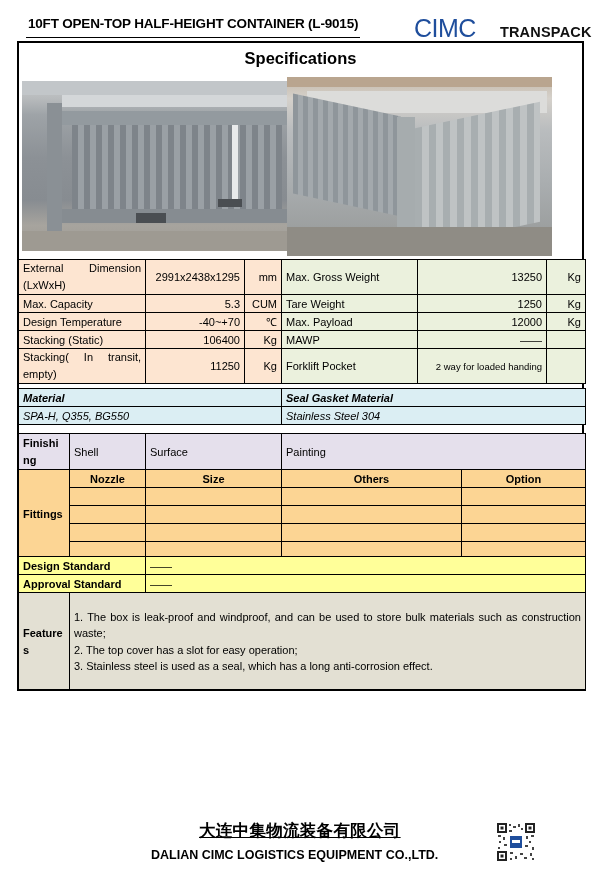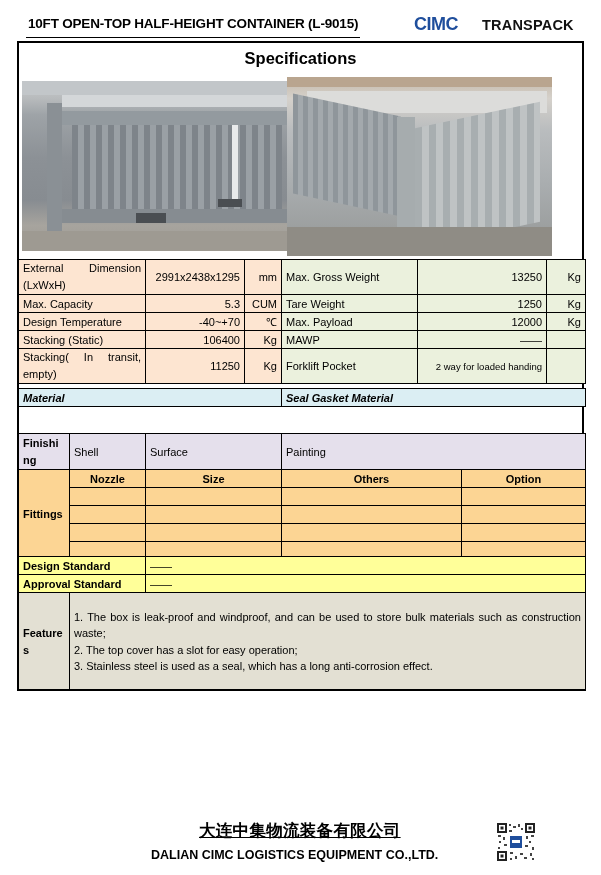"CIMC" .brand .cimc { font-size: 18px -> 25px; font-weight: bold -> normal }
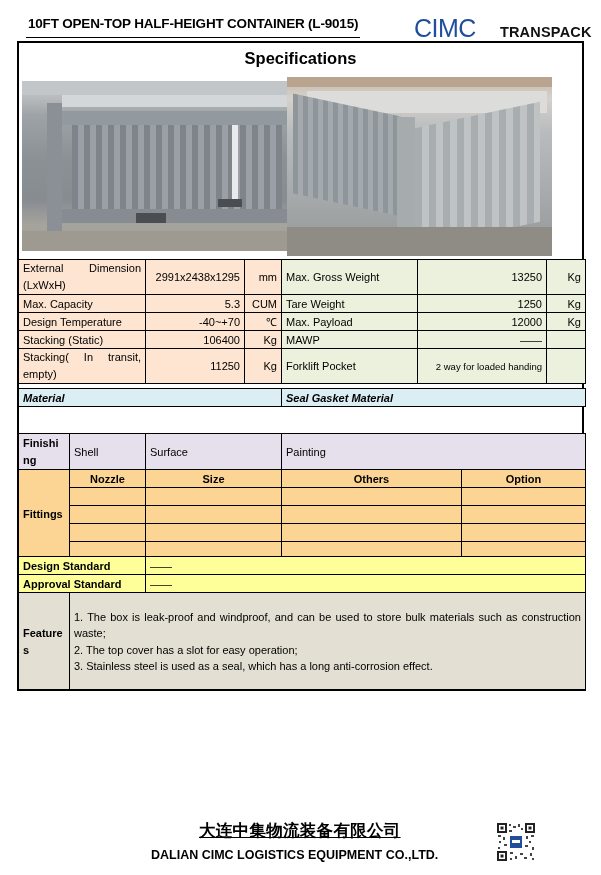"SPA-H, Q355, BG550" tr.lightblue { html: none -> <tr> <td>SPA-H, Q355, BG550</td> <td>Stainless Steel 304</td> </tr> }
